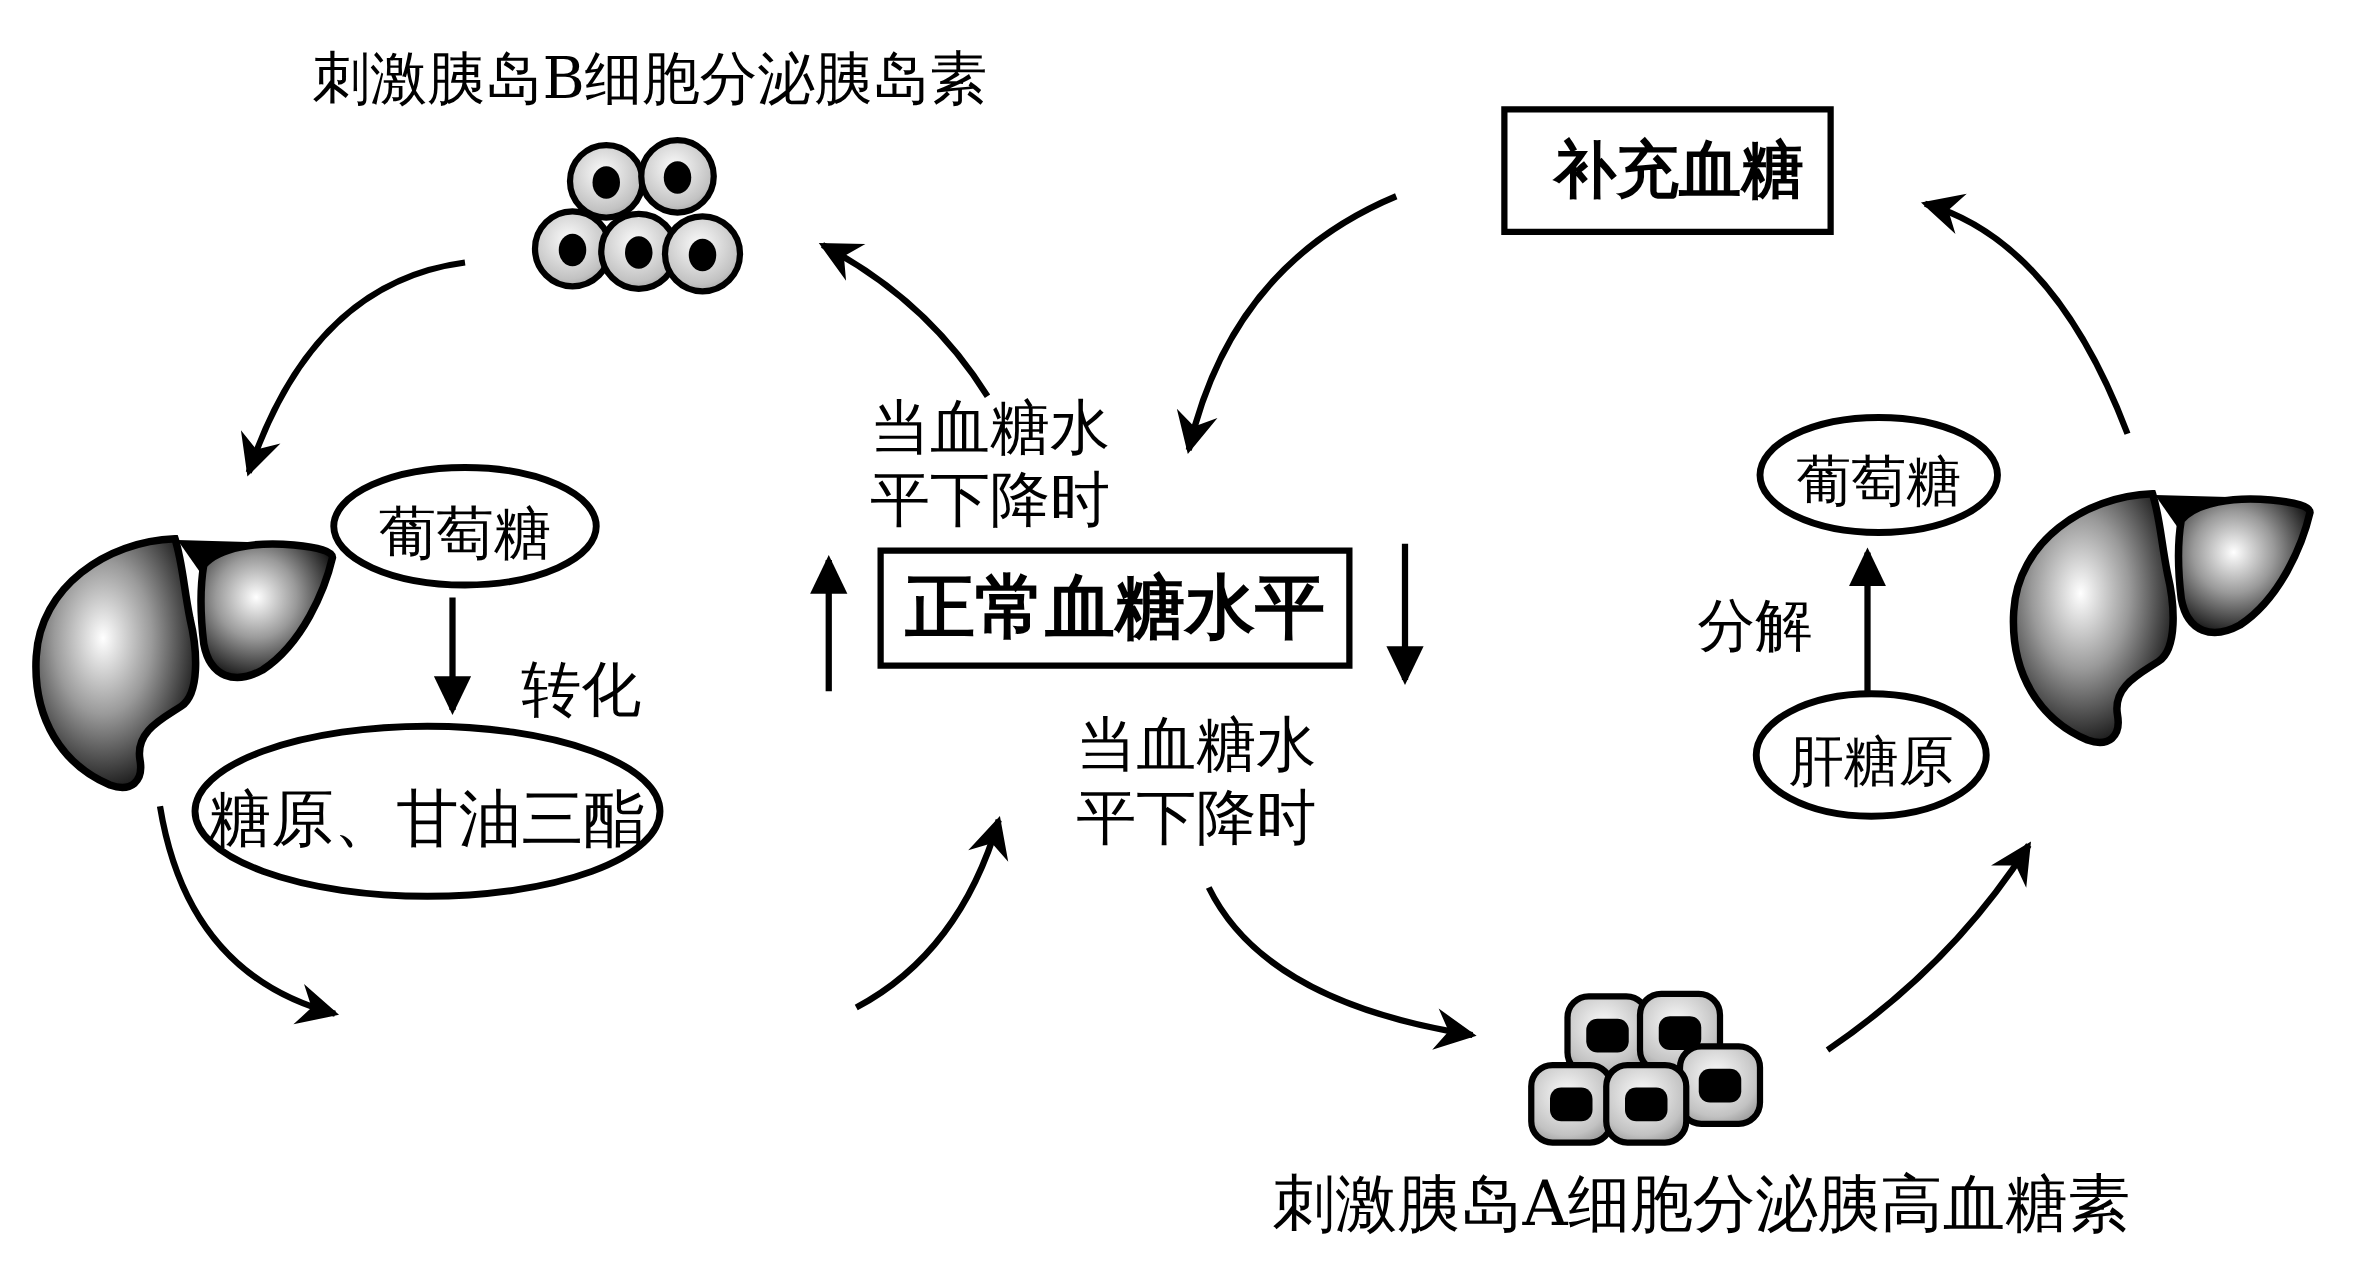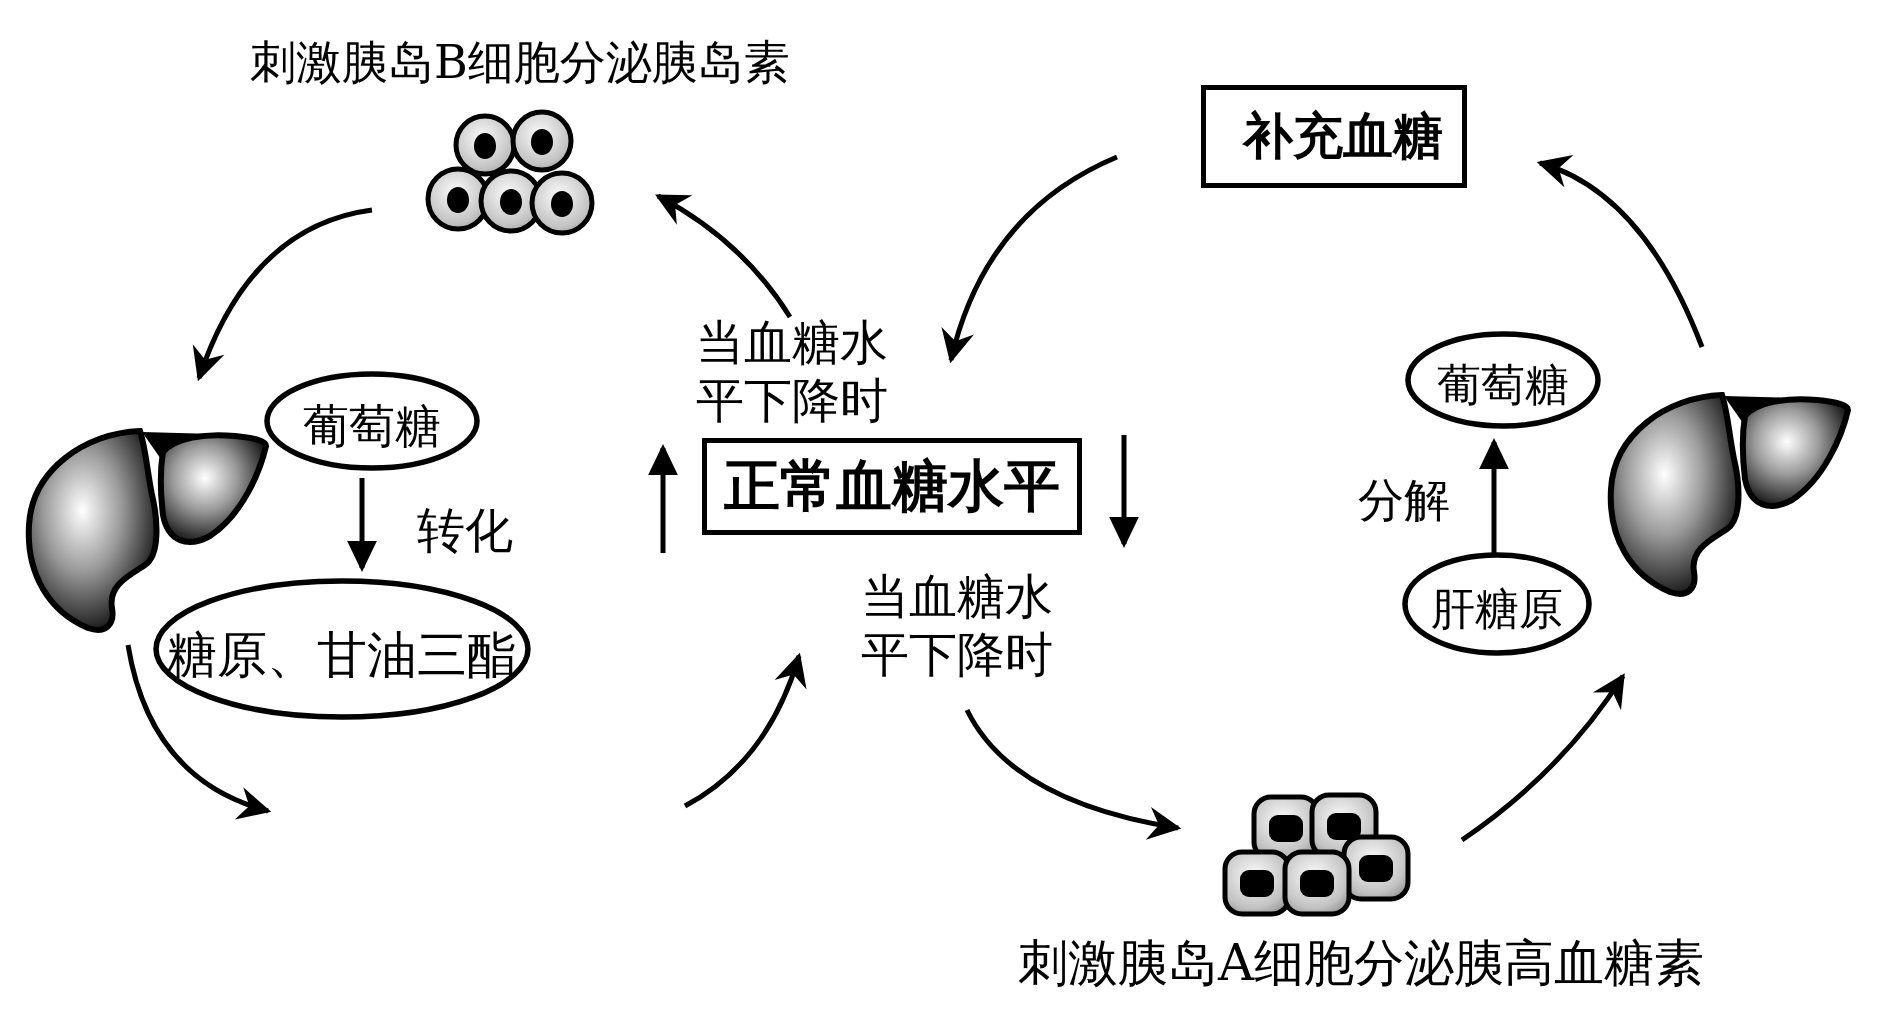"转化" div.lbl { top: 499px -> 520px }
